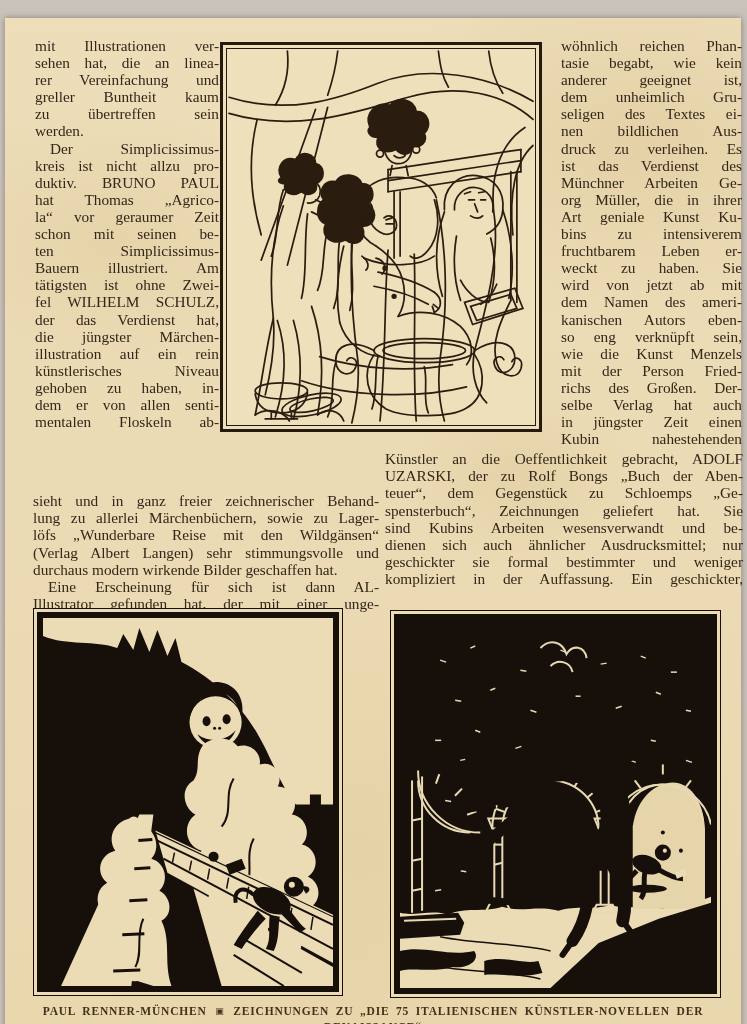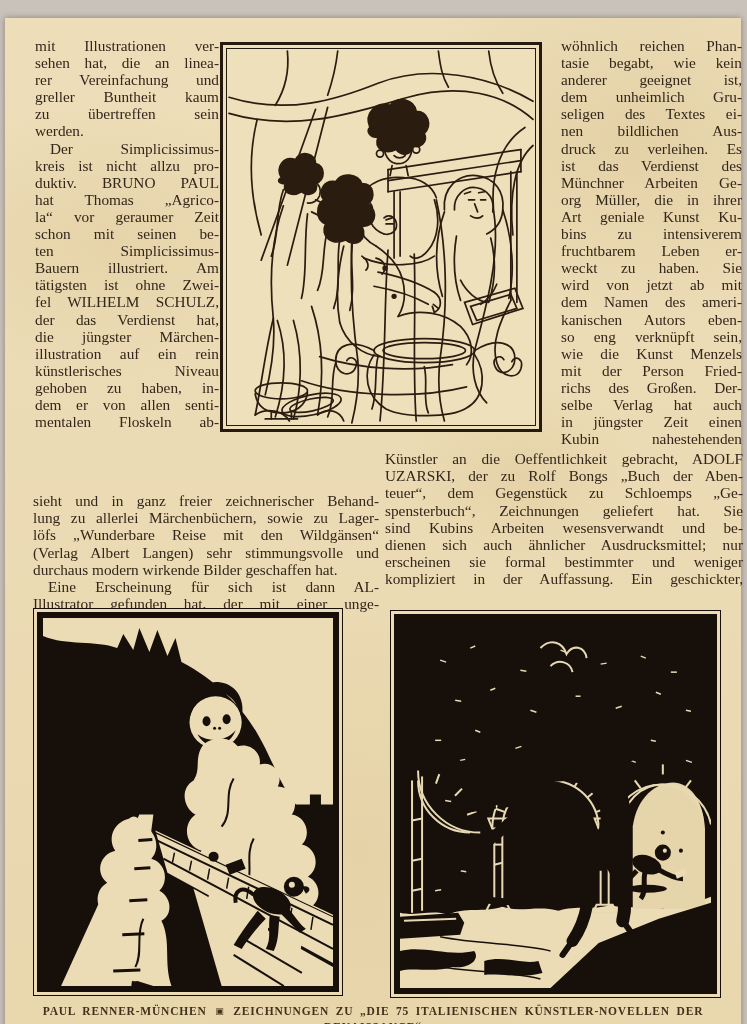"erscheinen sie formal bestimmter und" div.tline { text: erscheinen -> geschickter }
